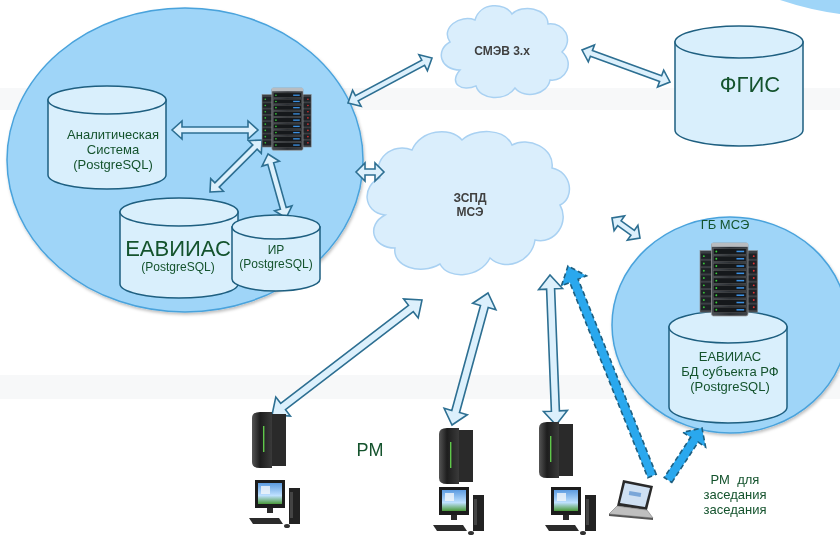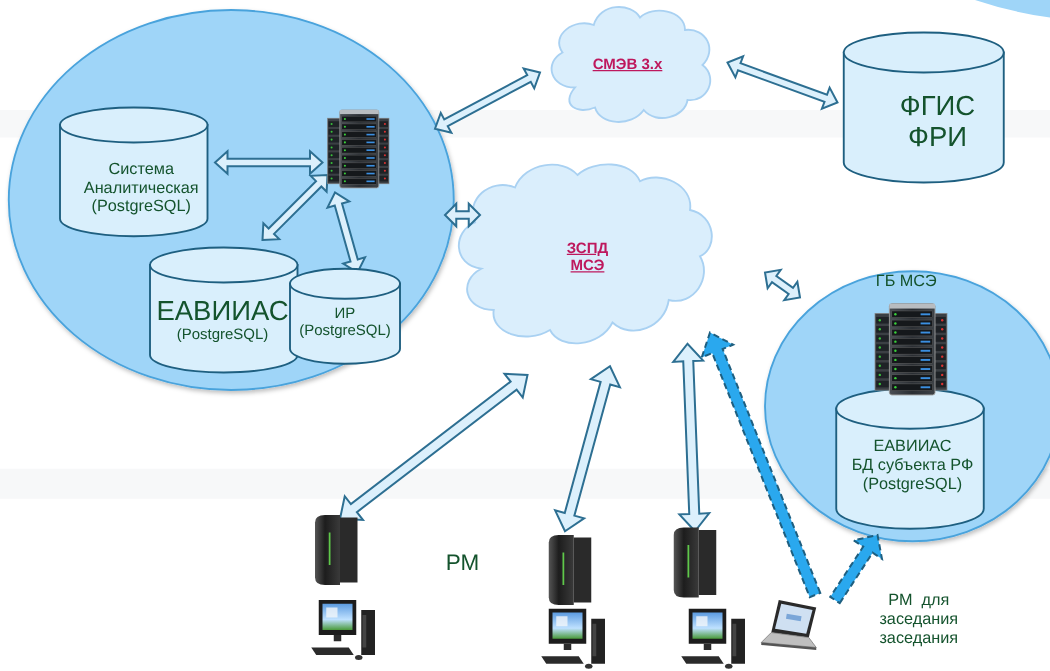"СМЭВ 3.x" .cloud-lbl { color: #be185d -> #404040; text-decoration: underline -> none }
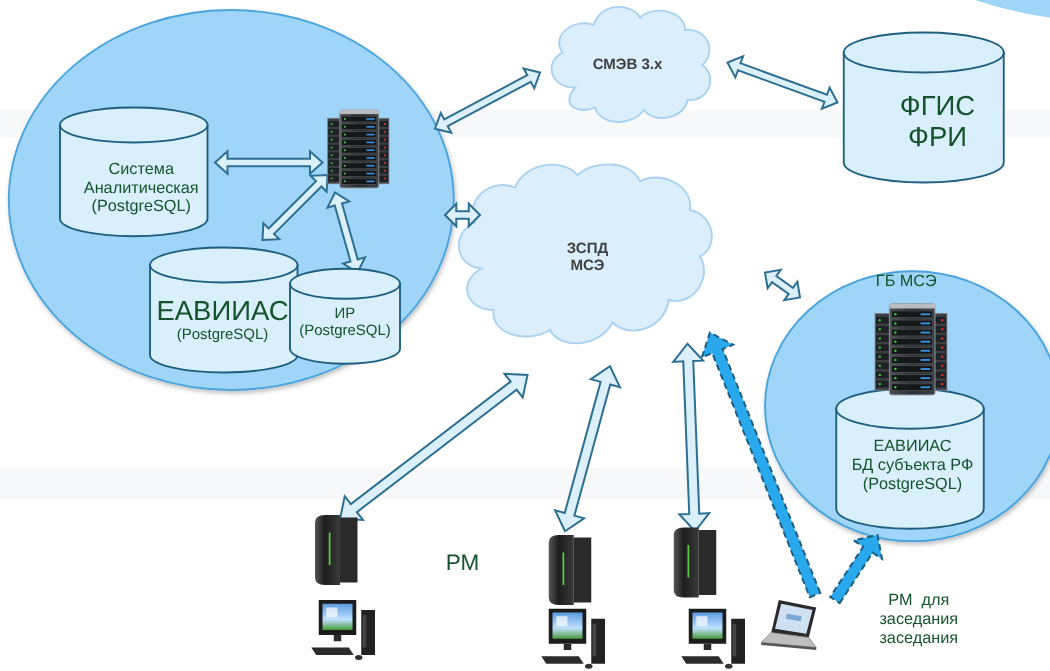"ФРИ" div { html: <div>ФРИ</div> -> none }
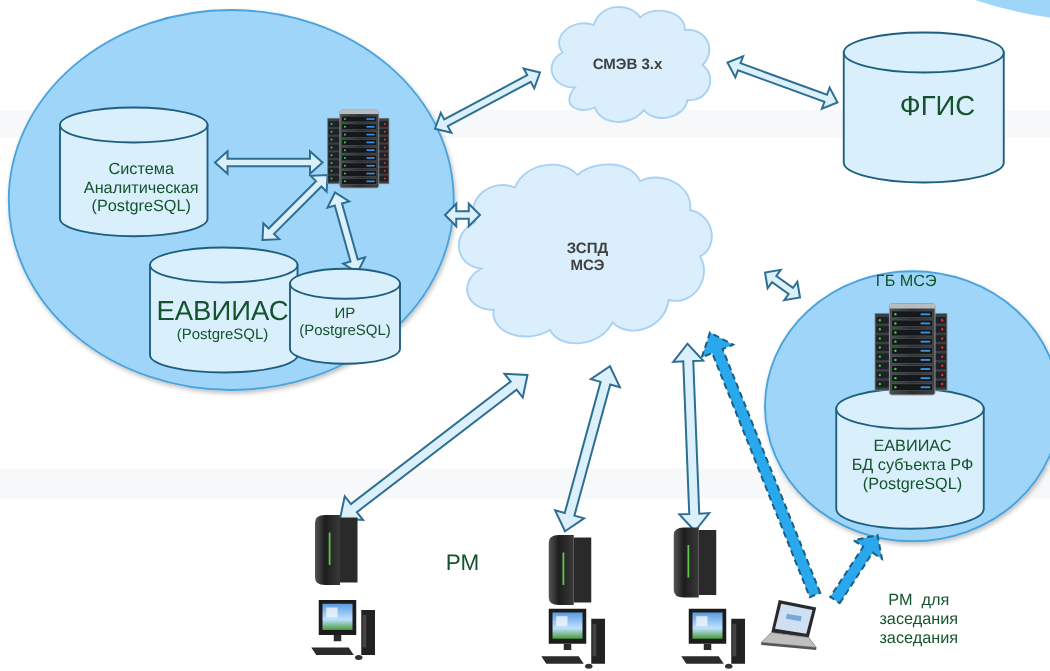"Система" div { order: before "Аналитическая" -> after "Аналитическая" }
